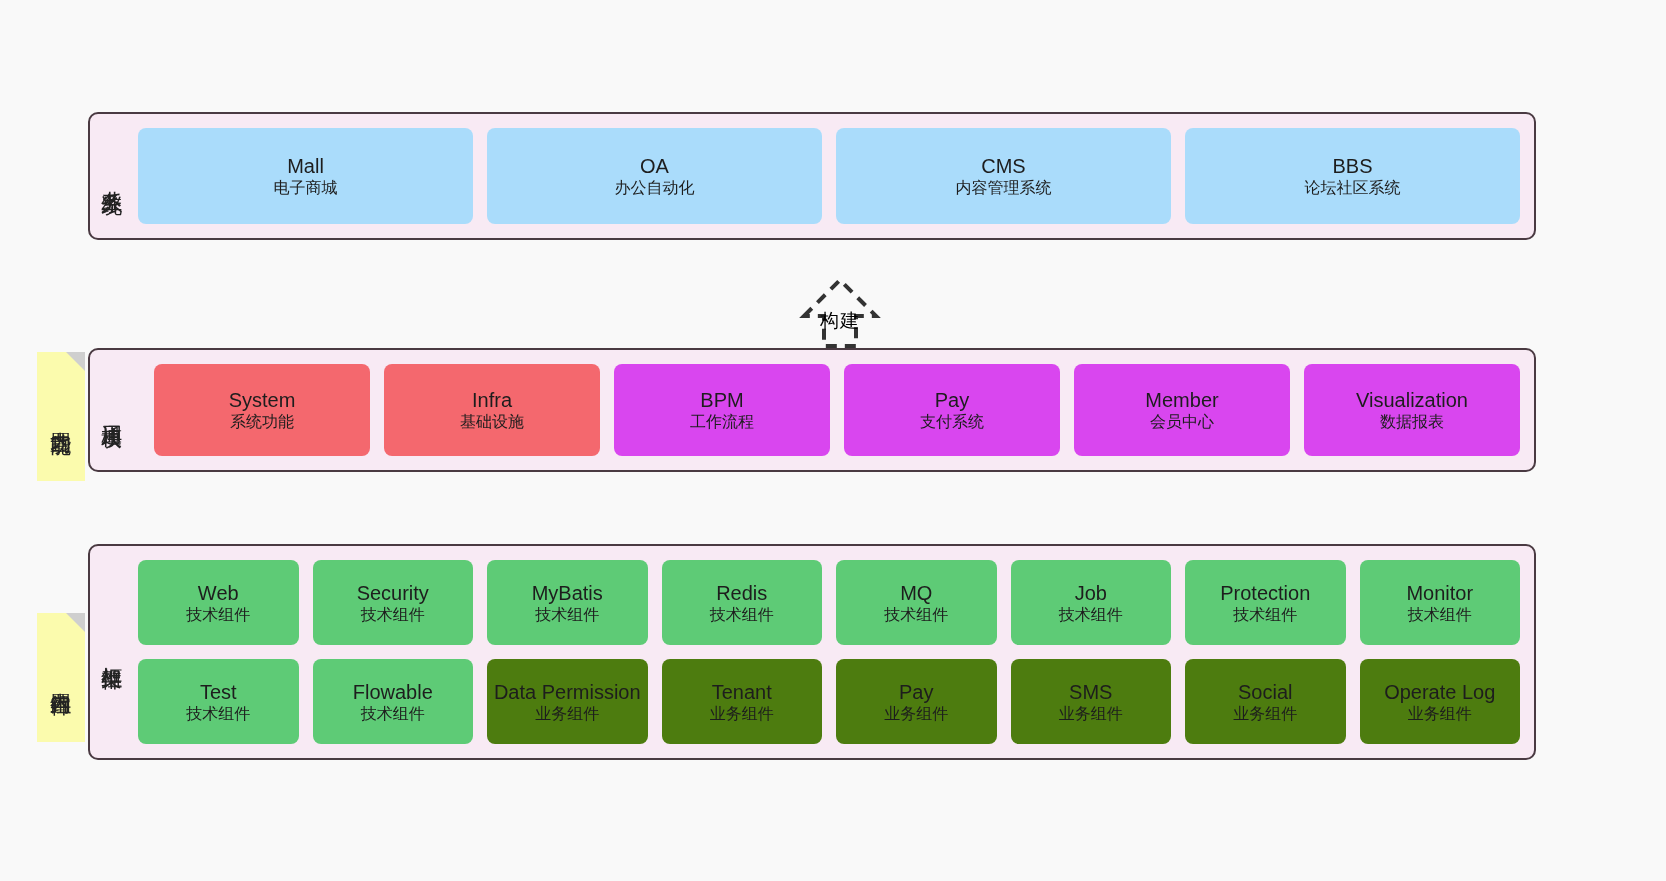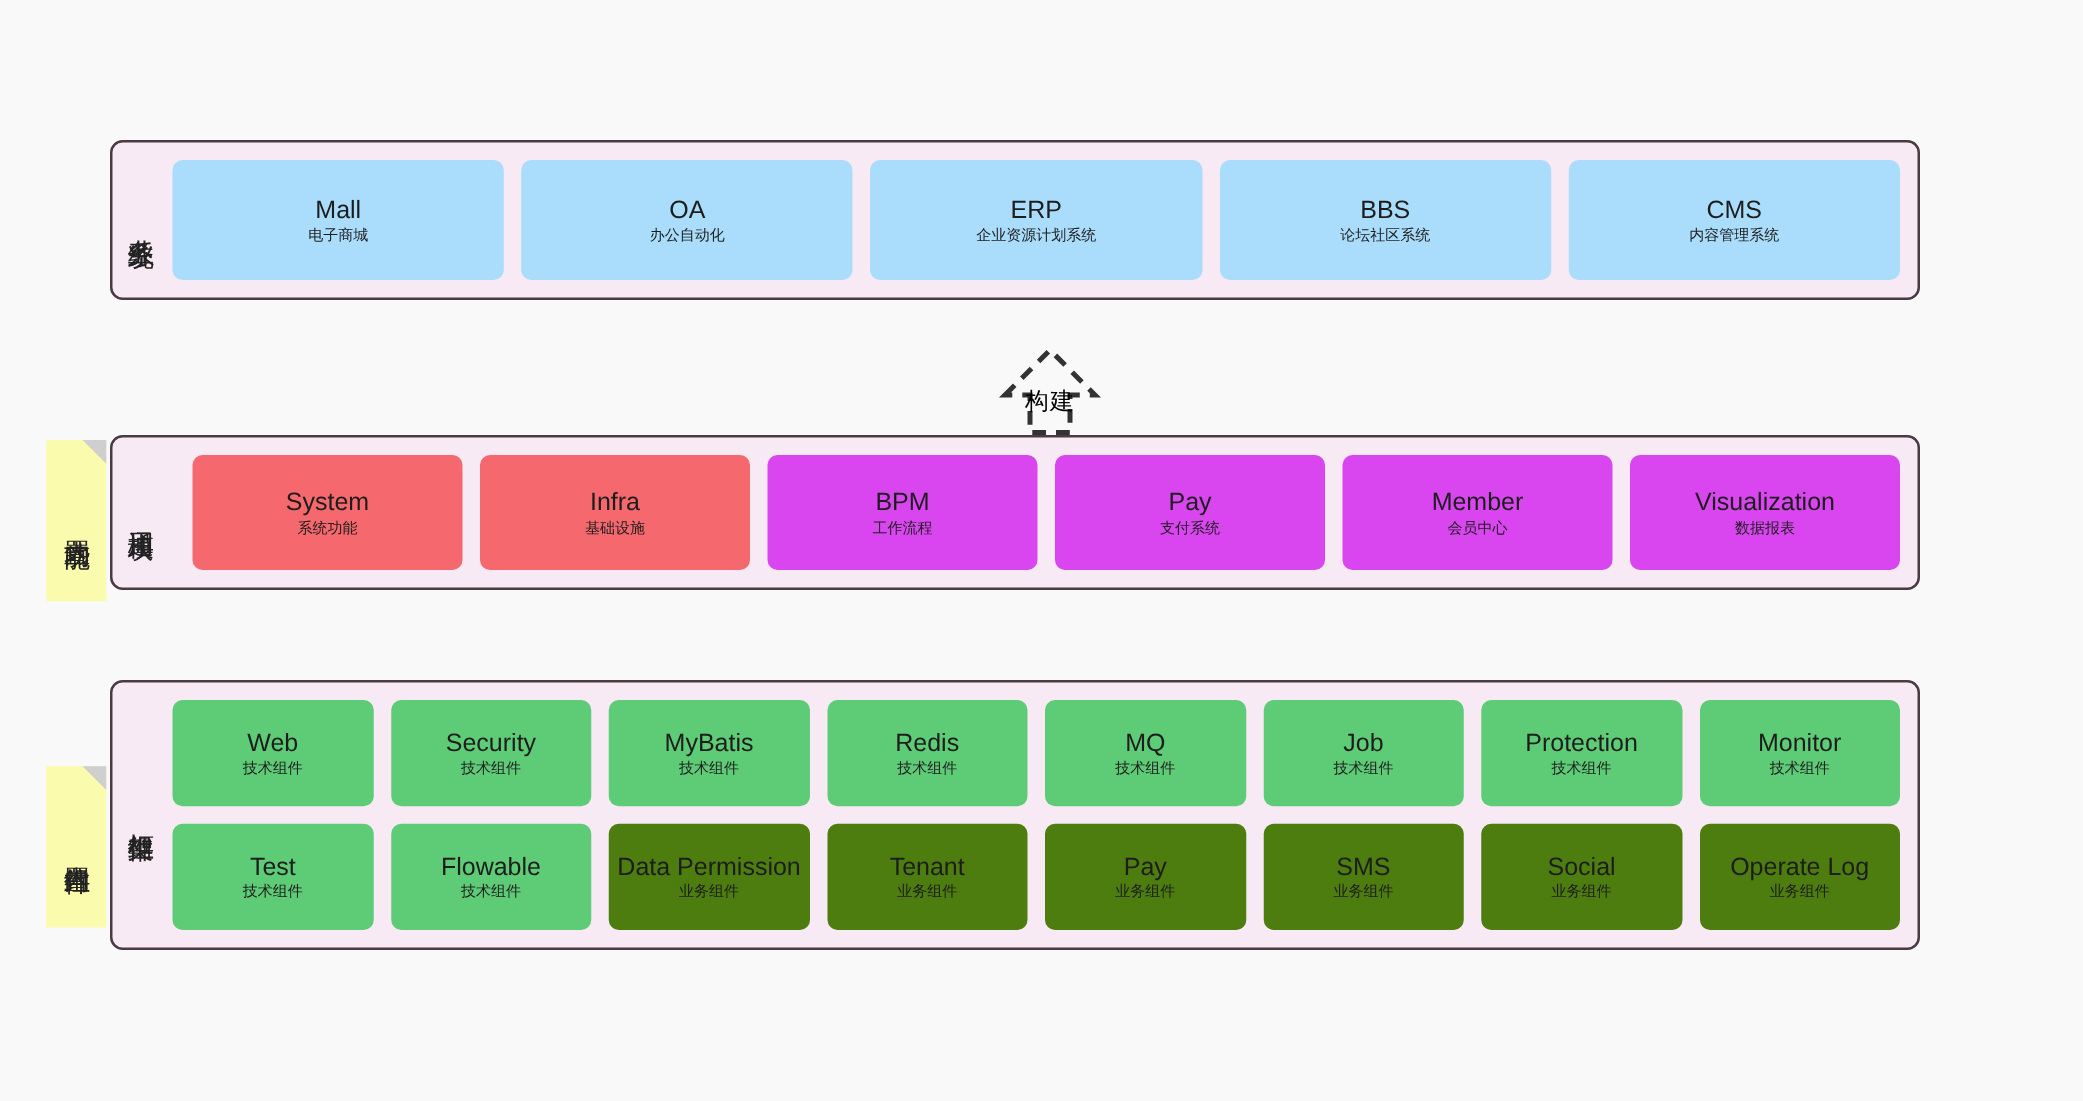"ERP" div.card { html: <div> <span>ERP</span> <span>企业资源计划系统</span> </div> -> none }
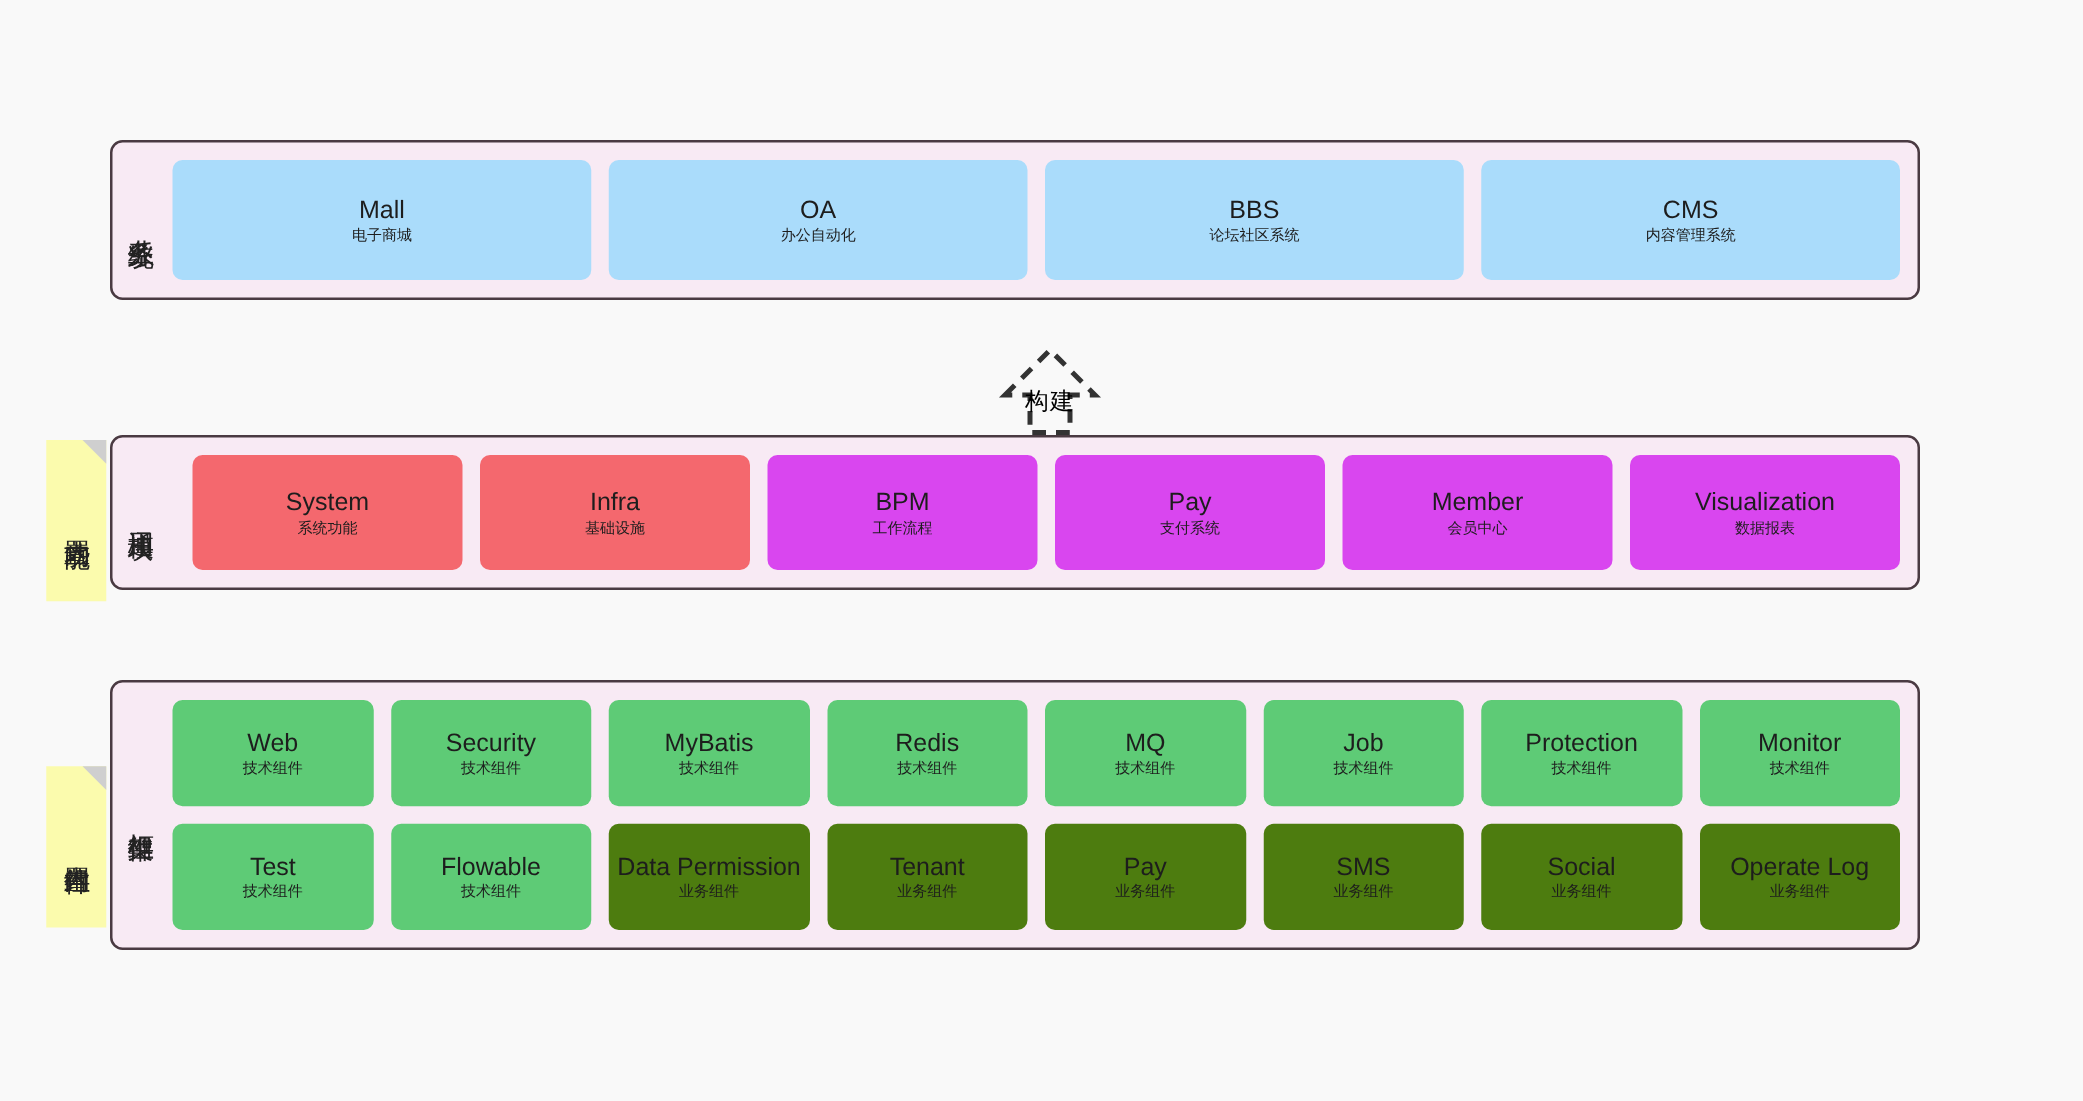"BBS" div.card { order: before "CMS" -> after "CMS" }
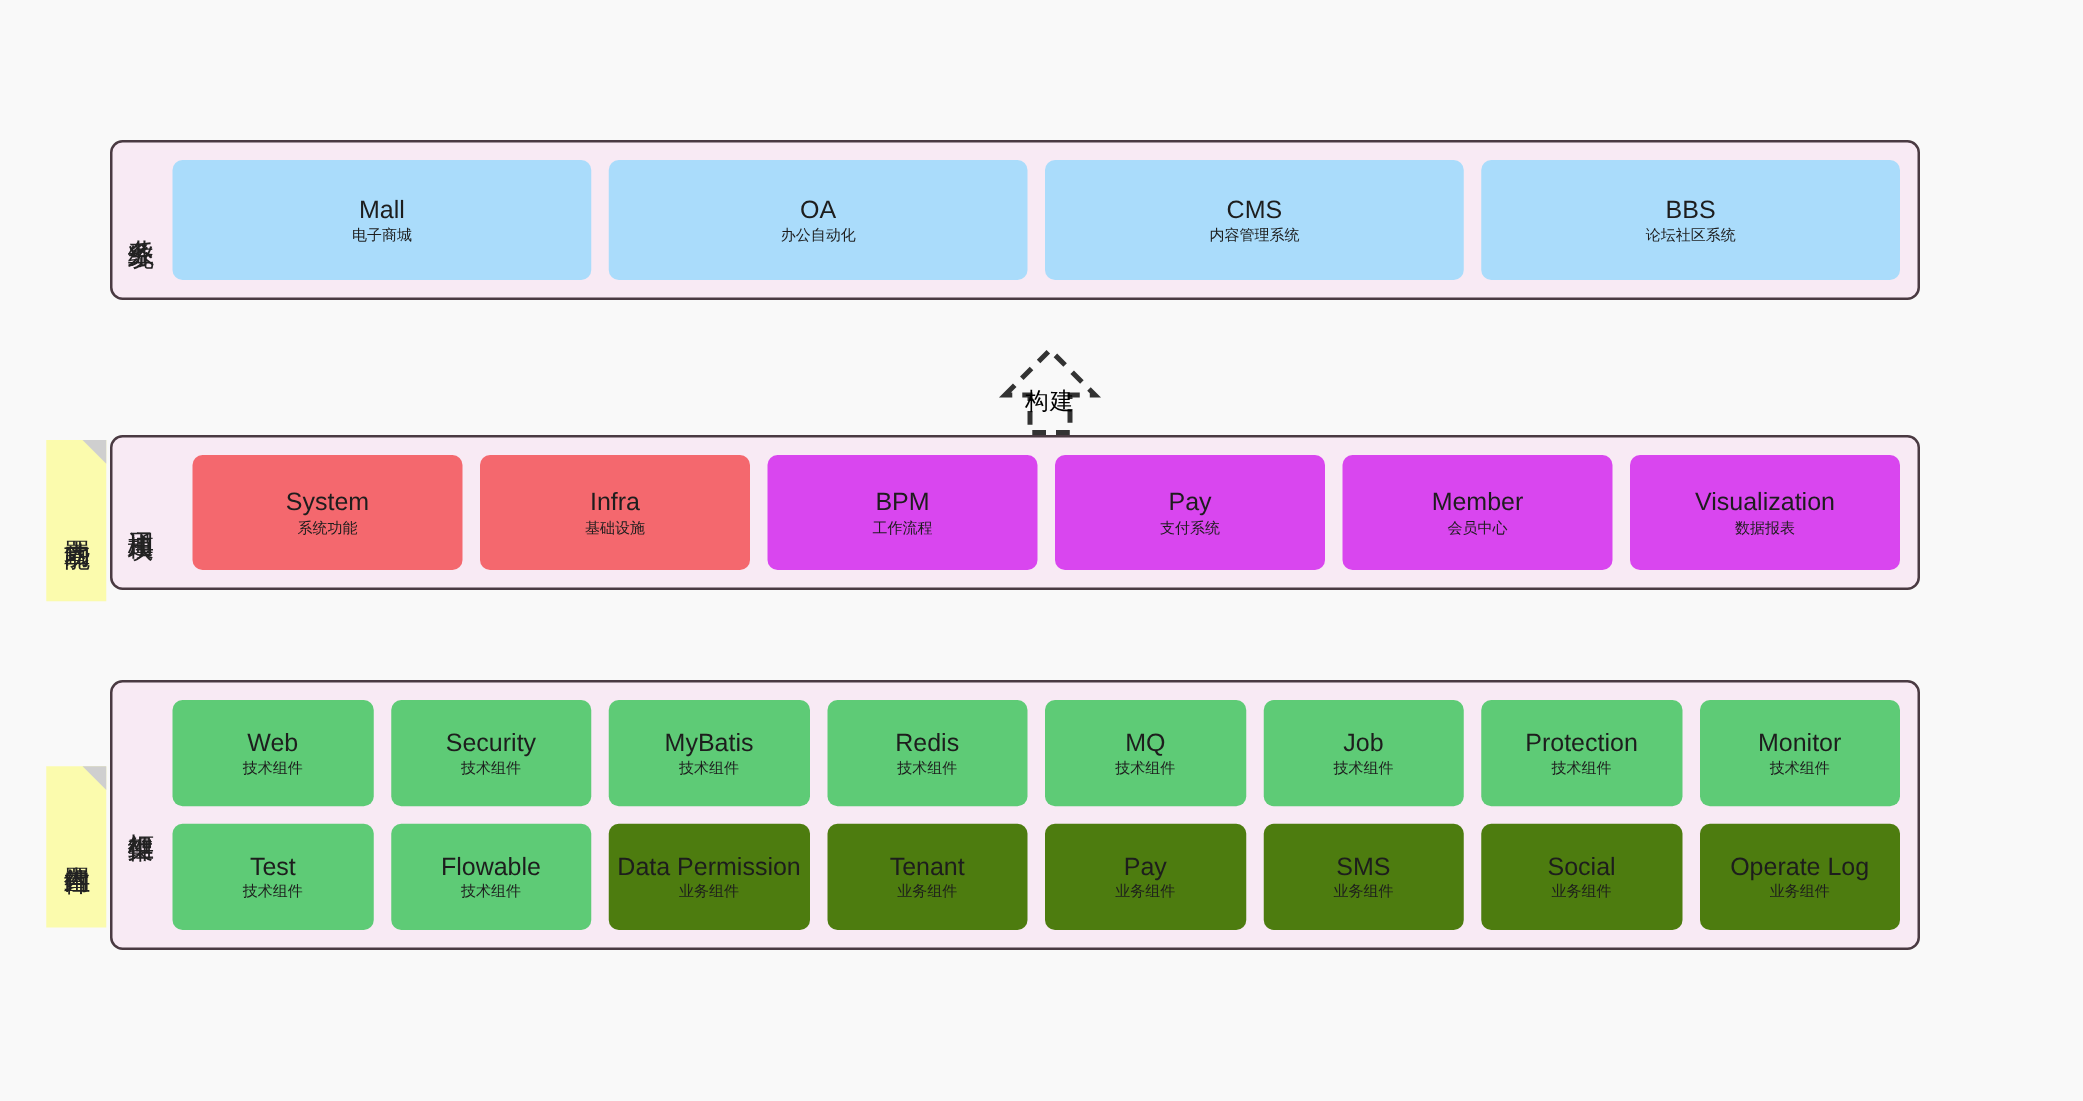"电子商城" .card .t-cn { font-size: 12px -> 16px }
